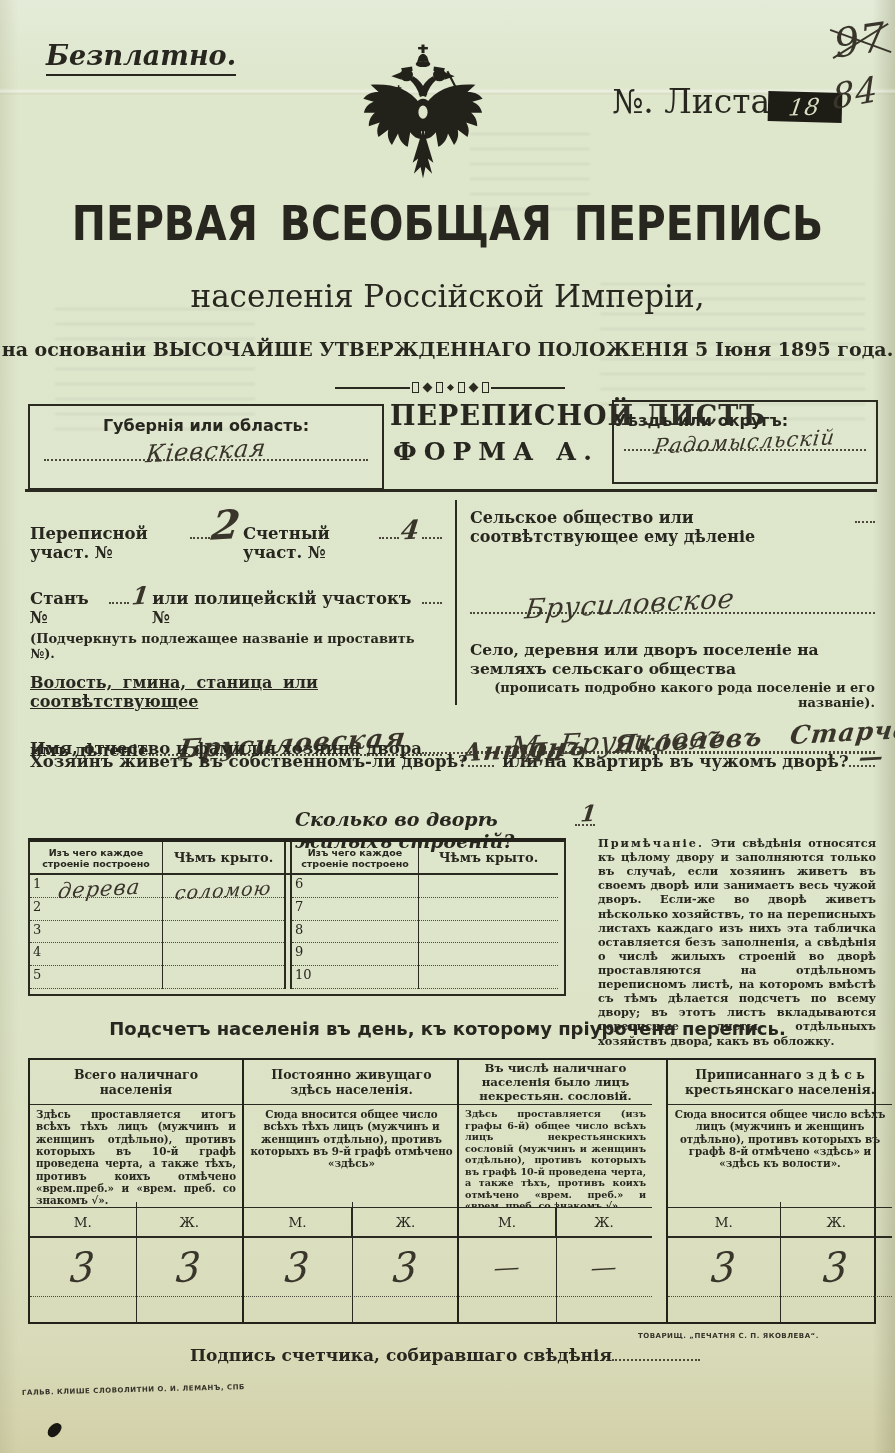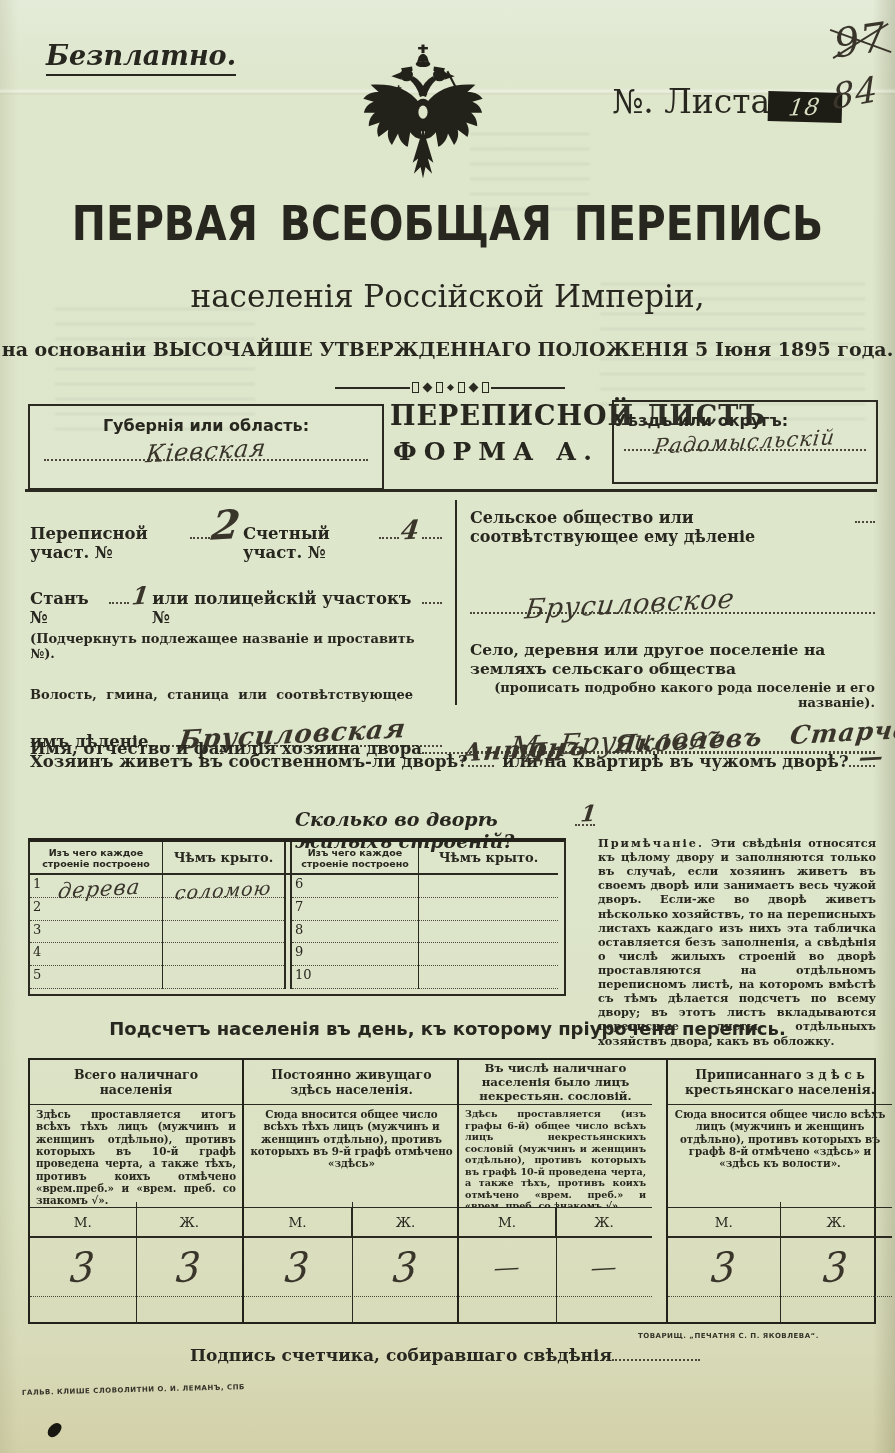"Село, деревня или другое поселеніе" div.serif { text: другое -> дворъ }
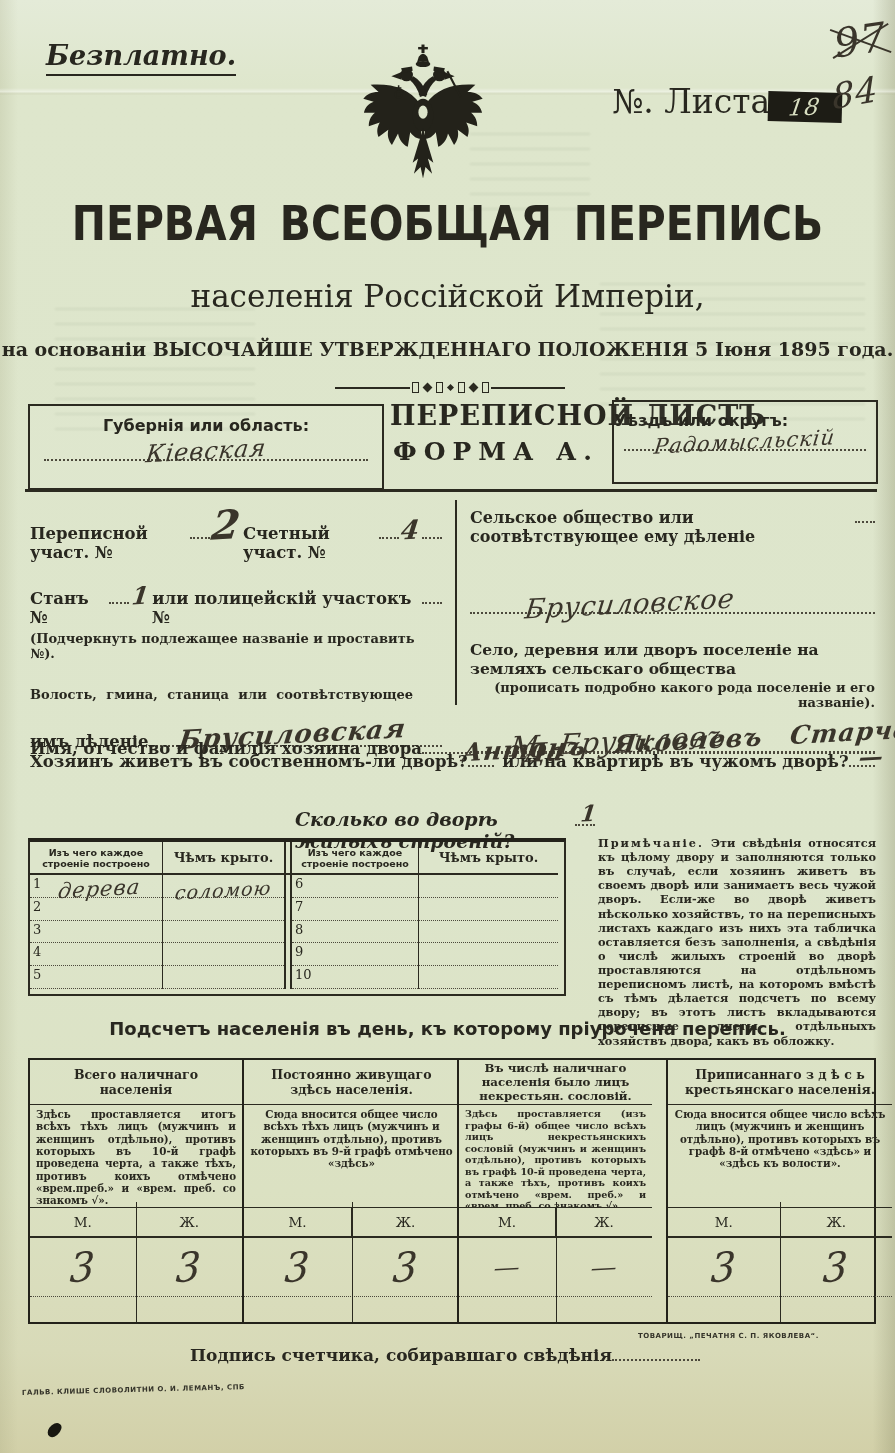"Волость, гмина, станица или" div.serif { font-size: 13px -> 16px; margin-top: 26px -> 12px; text-decoration: none -> underline }
